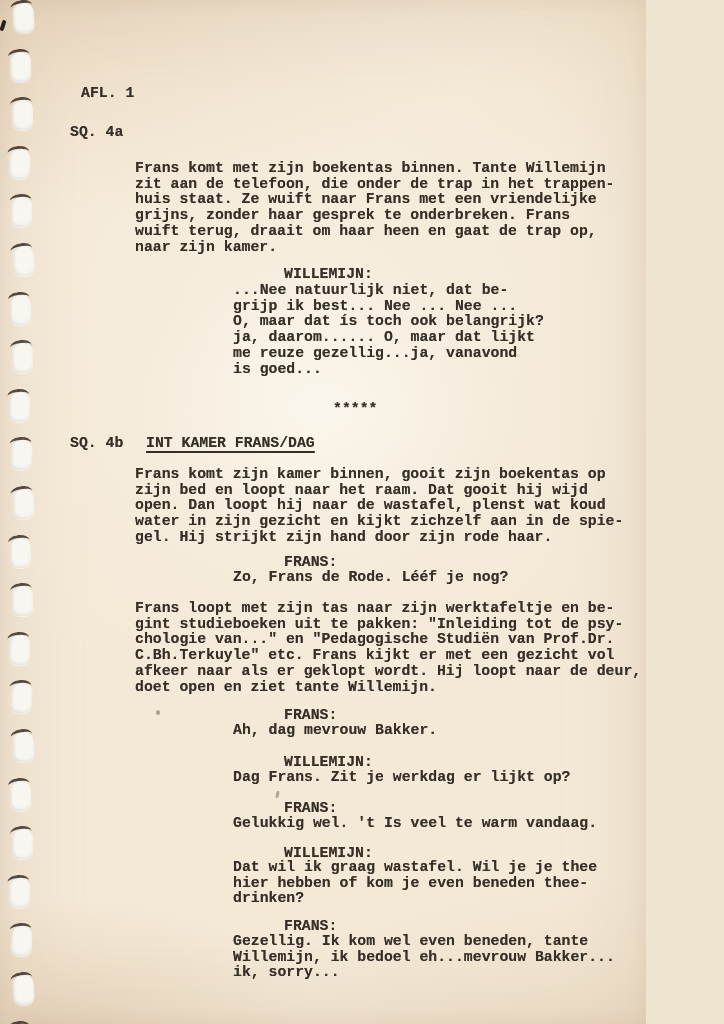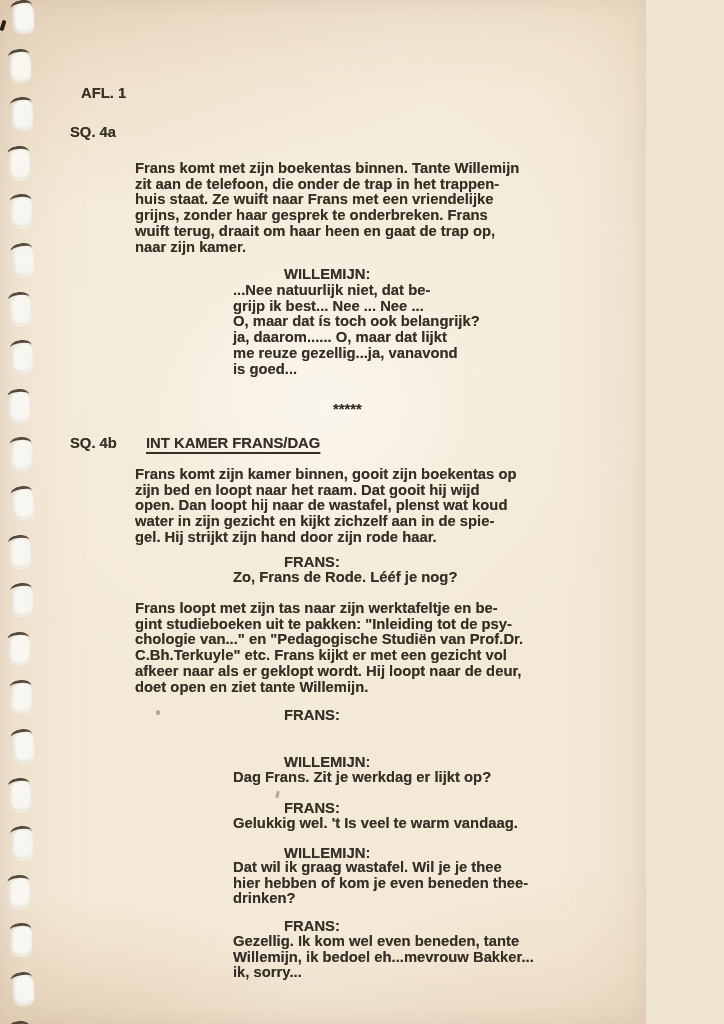"AFL. 1" .page { font-family: Liberation Sans, sans-serif -> Liberation Mono, monospace }
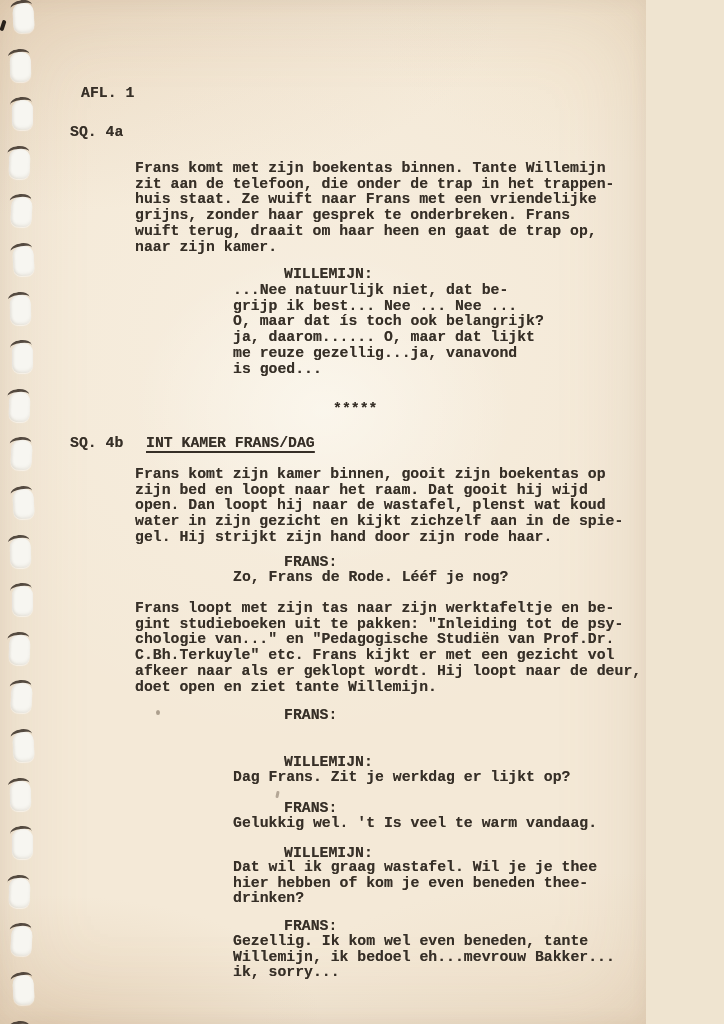"Ah, dag mevrouw Bakker." div.t { html: none -> <div>Ah, dag mevrouw Bakker.</div> }
